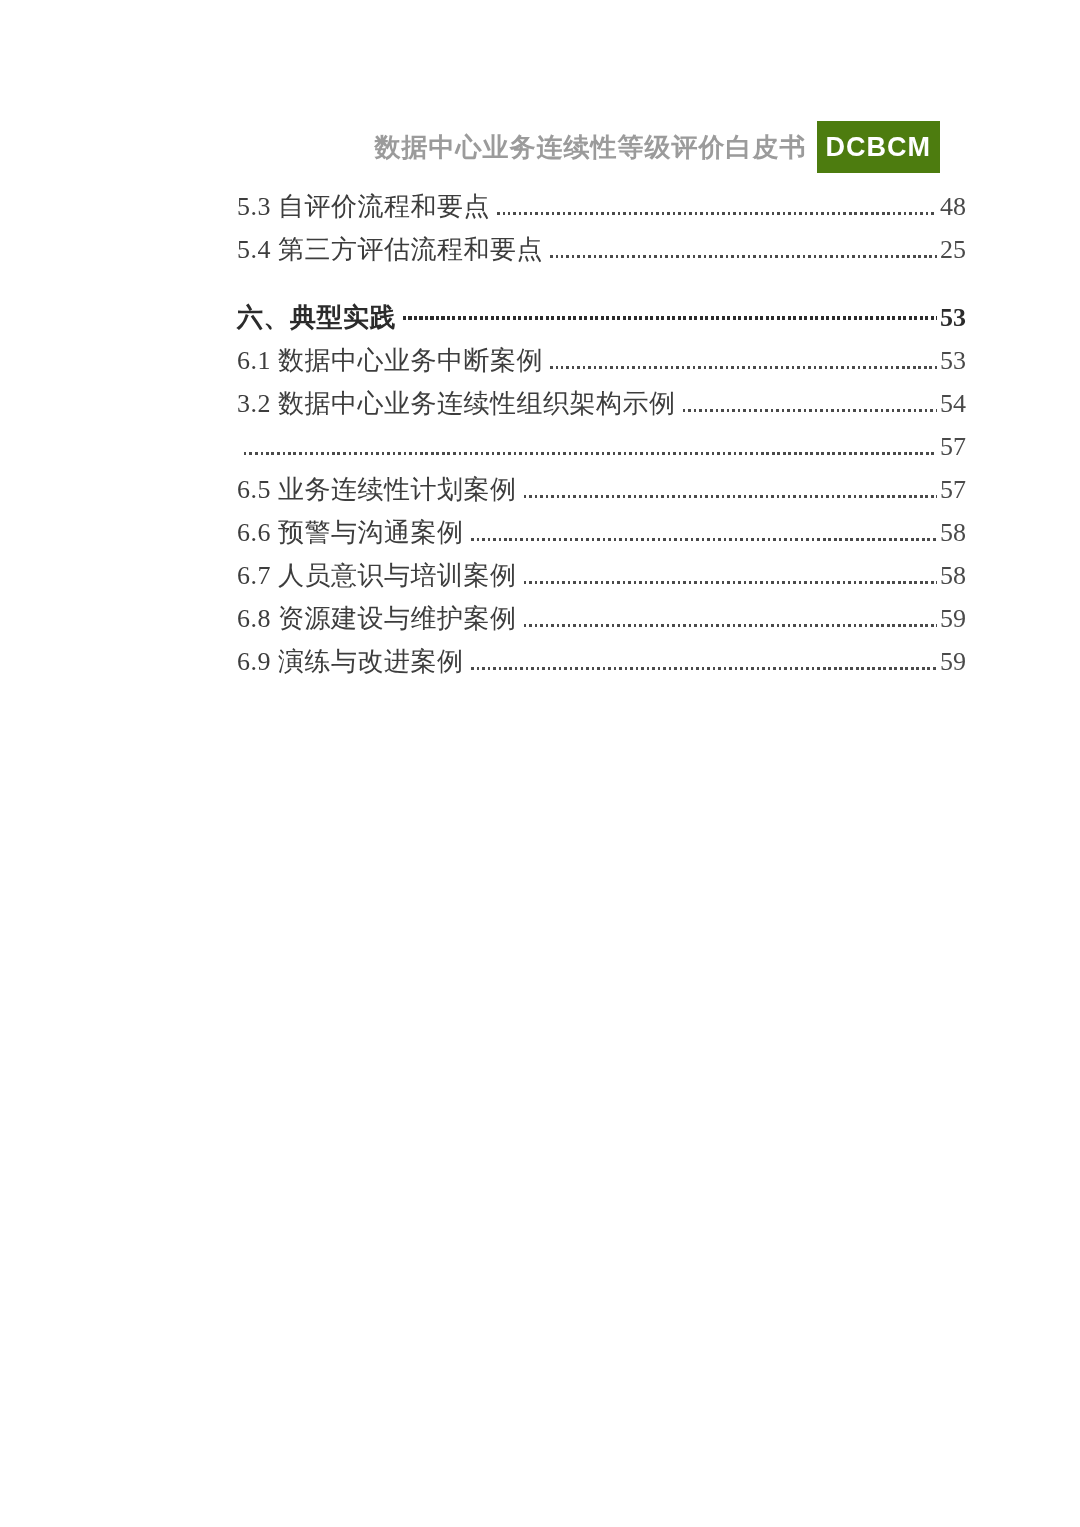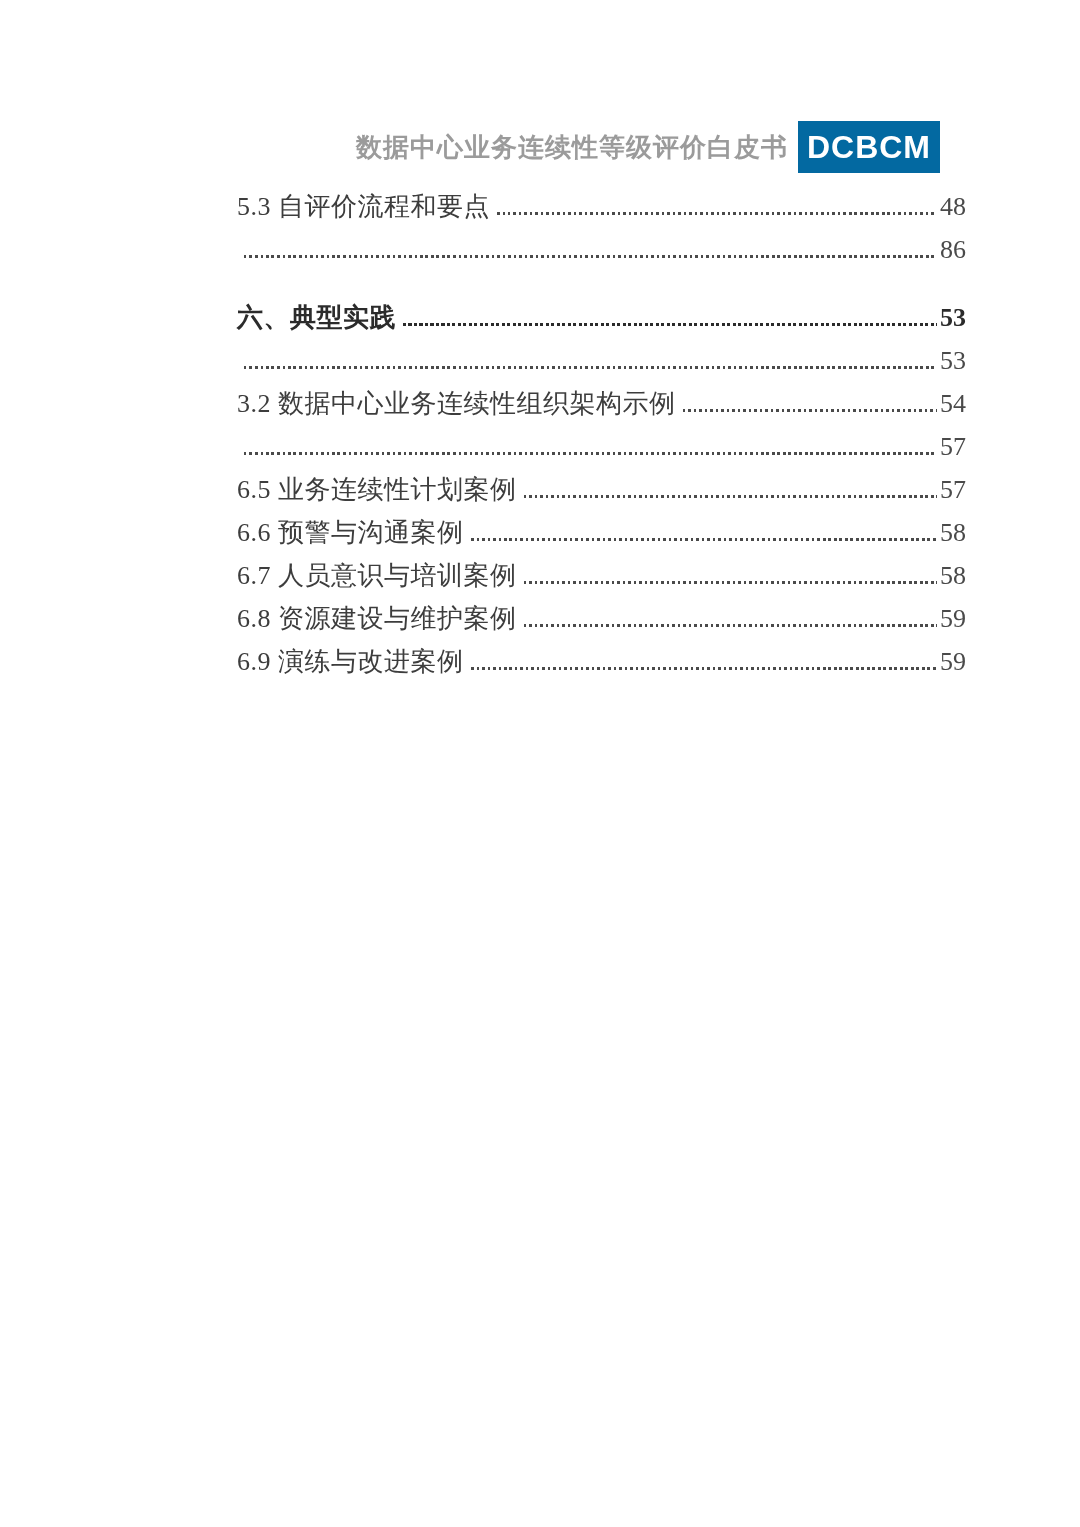"DCBCM" .badge { background: #0369a1 -> #4d7c0f; font-size: 32px -> 27px }
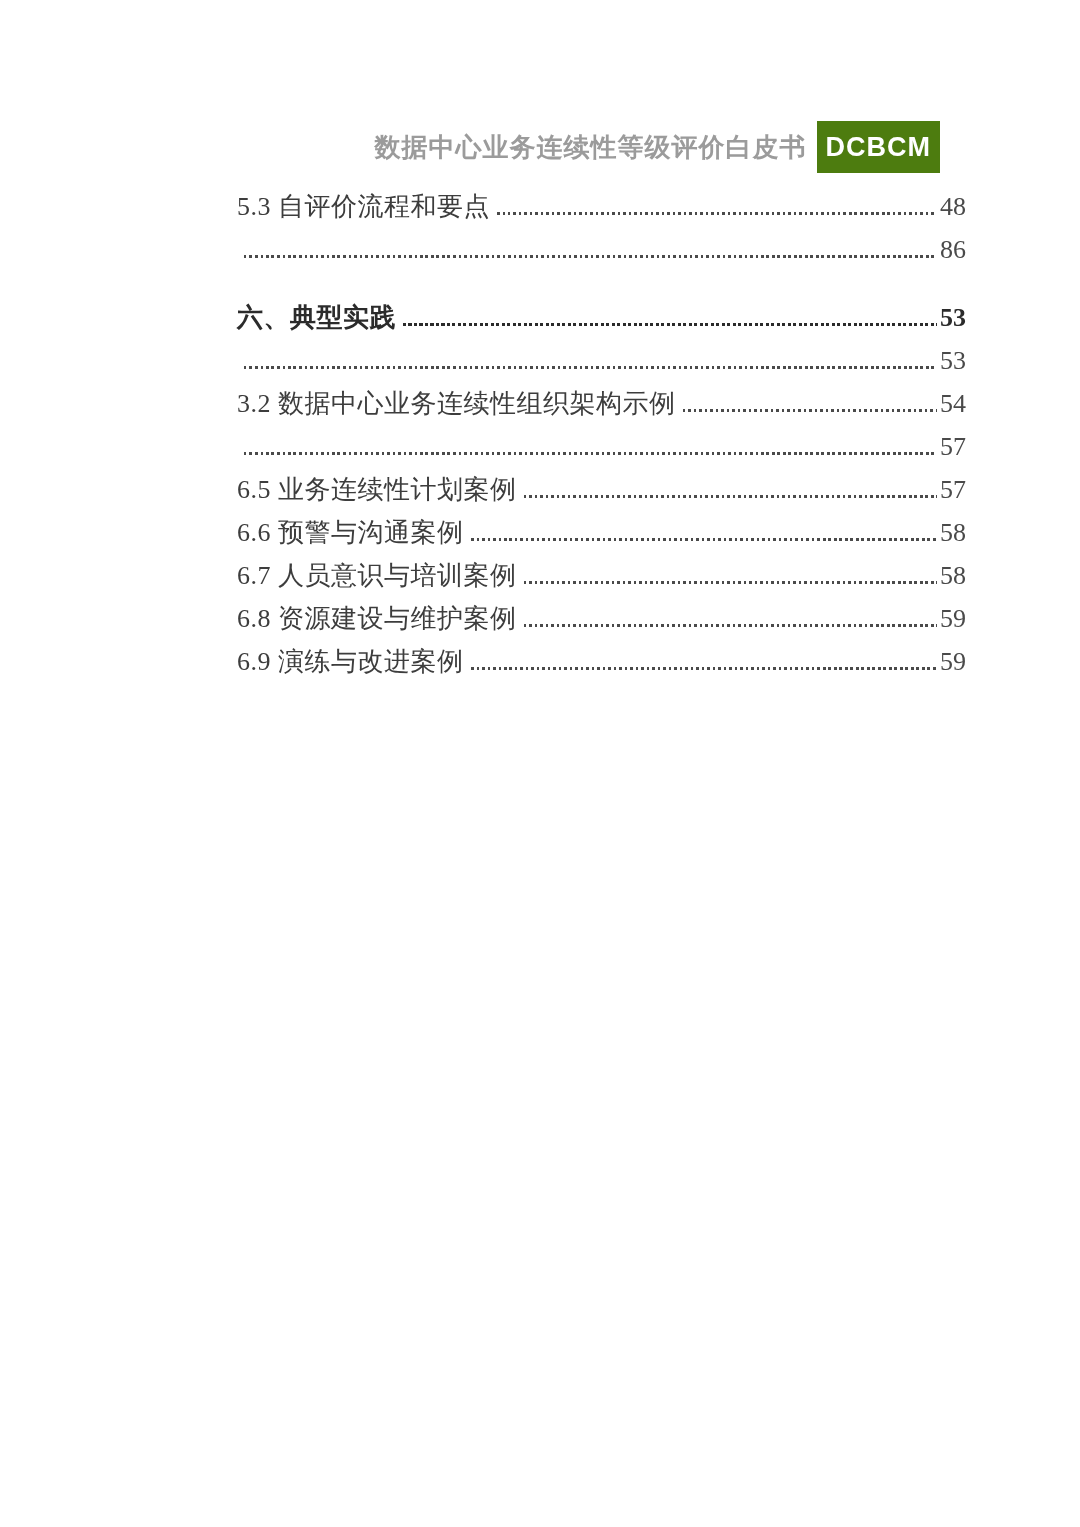"5.4 第三方评估流程和要点" span.toc-label { html: none -> <span>5.4 第三方评估流程和要点</span> }
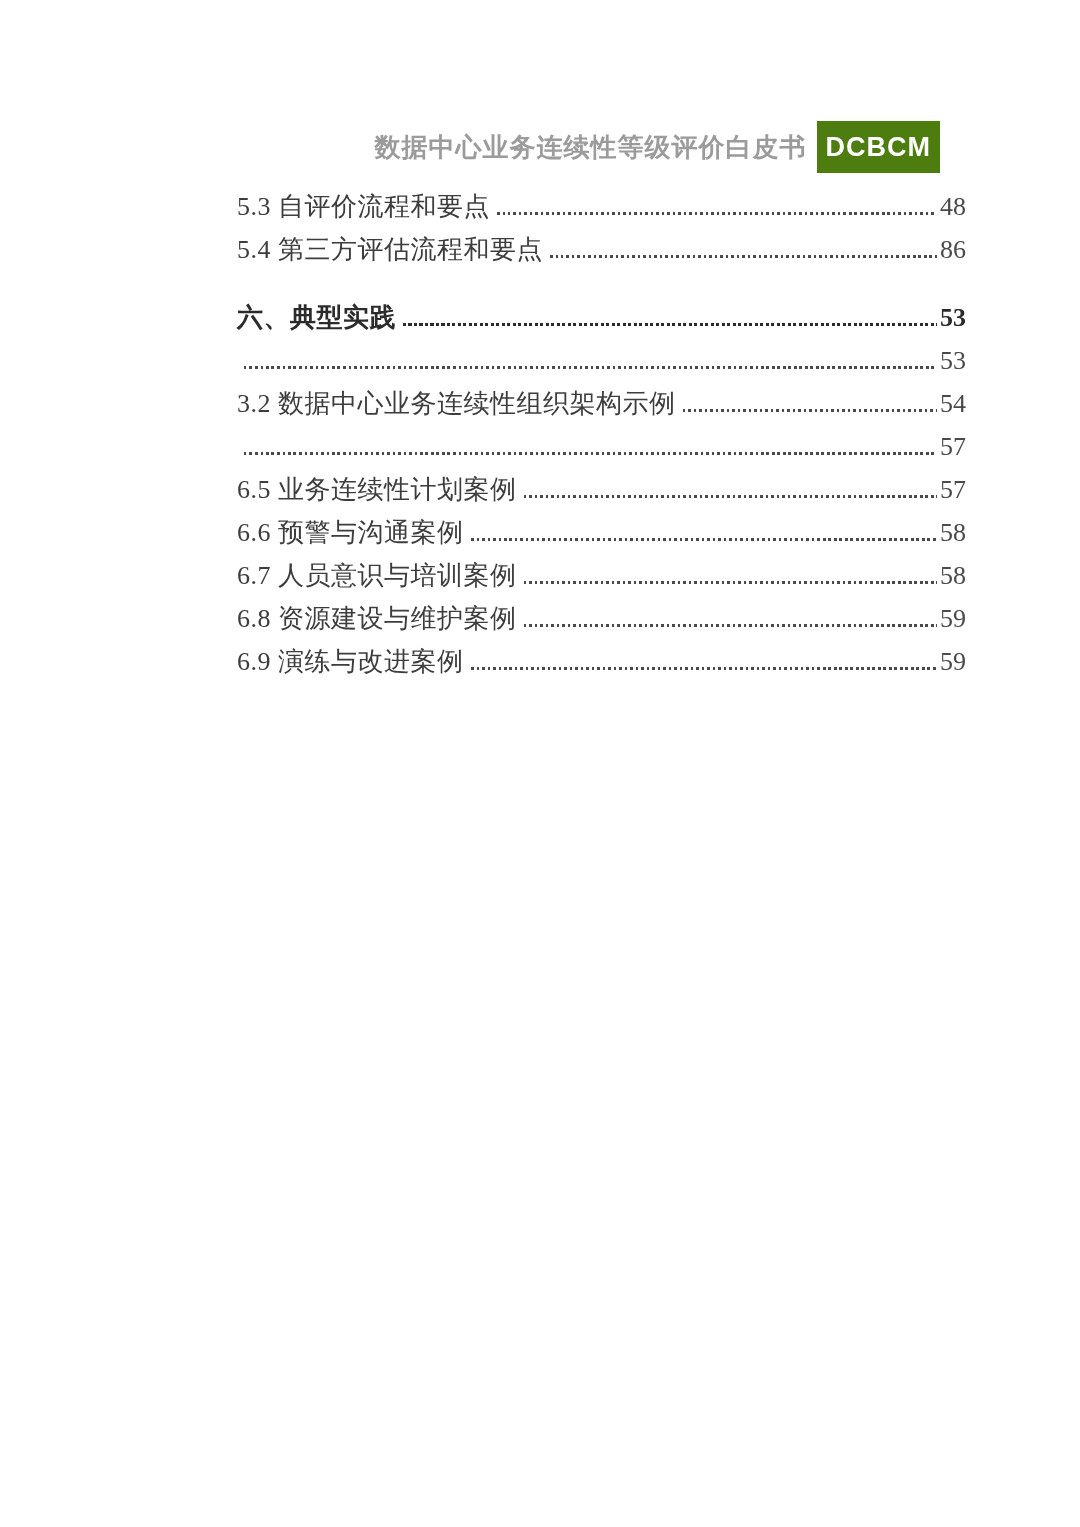"86" span.toc-page { text: 86 -> 25 }
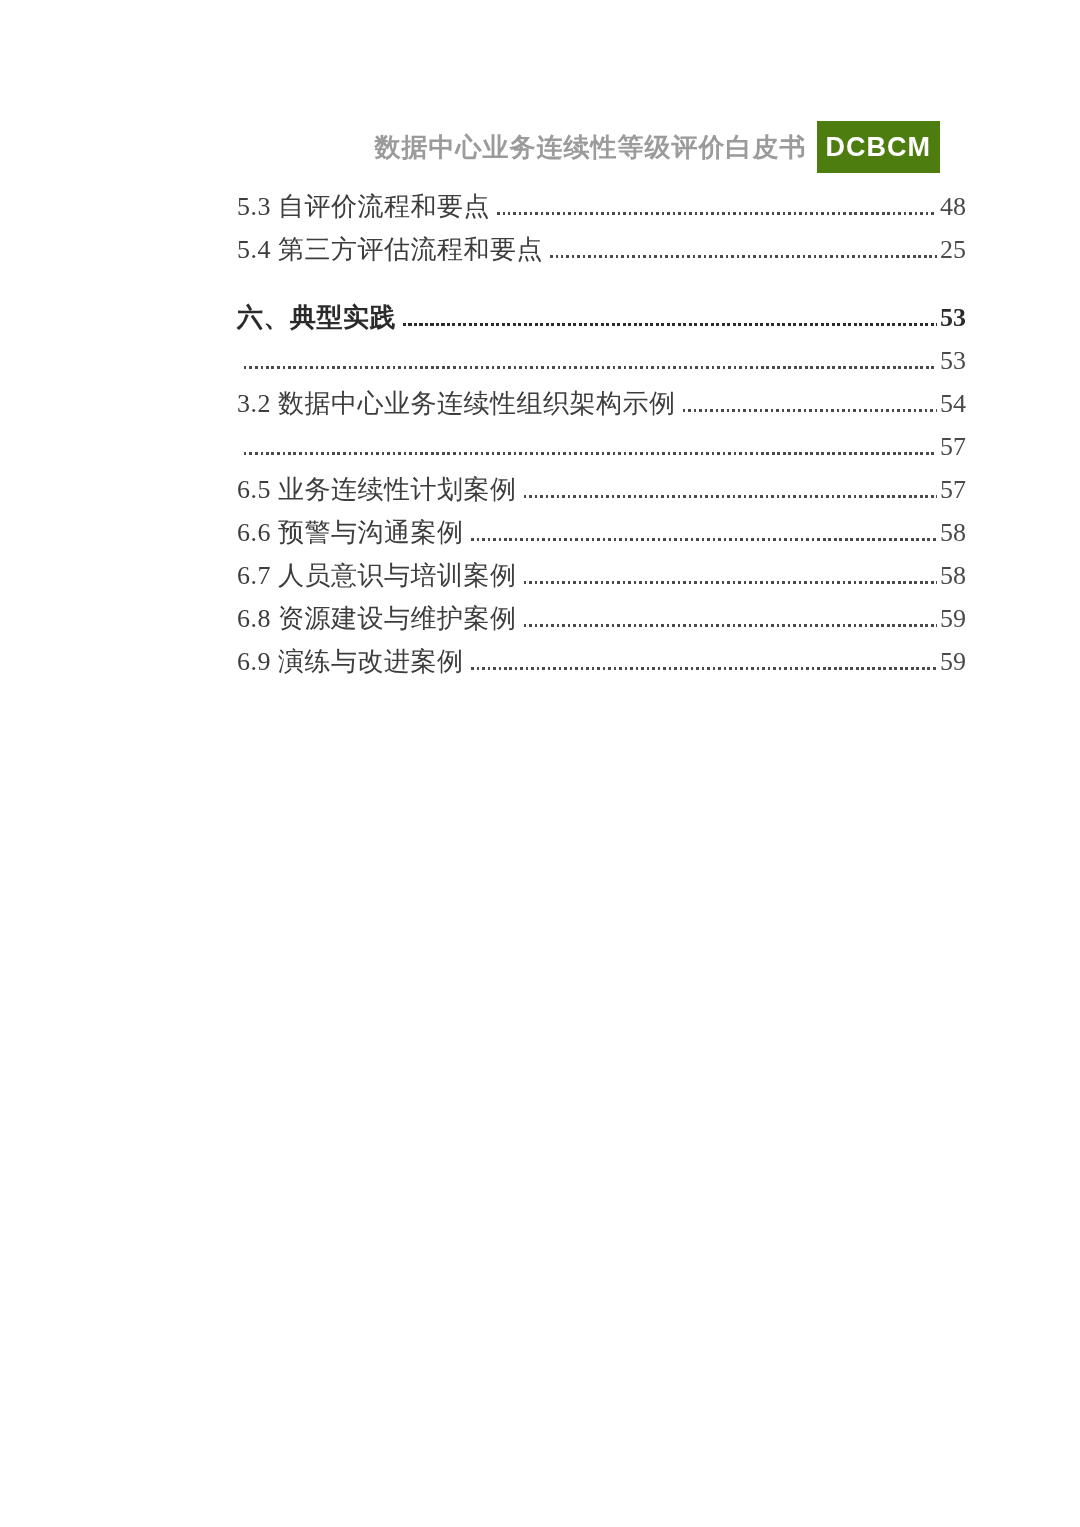"六、典型实践" .toc-row.section { align-items: none -> center }
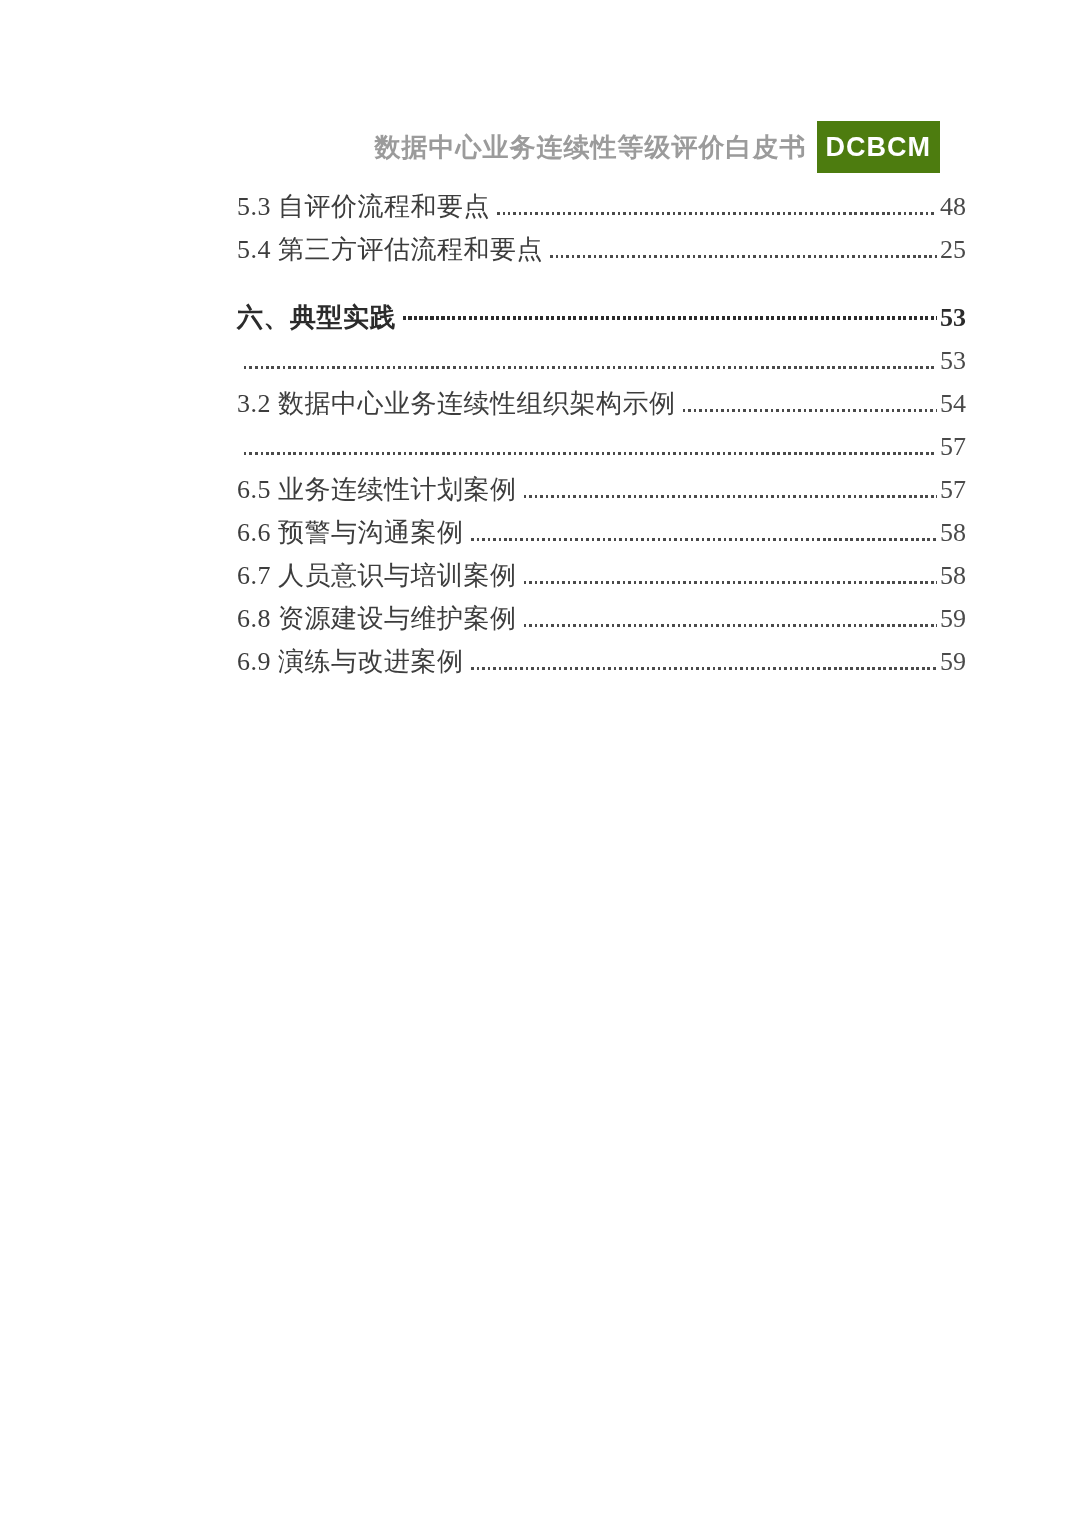"6.1 数据中心业务中断案例" span.toc-label { html: none -> <span>6.1 数据中心业务中断案例</span> }
